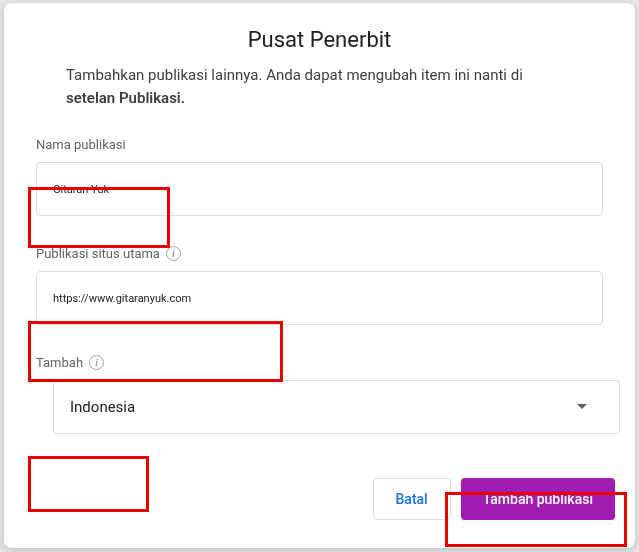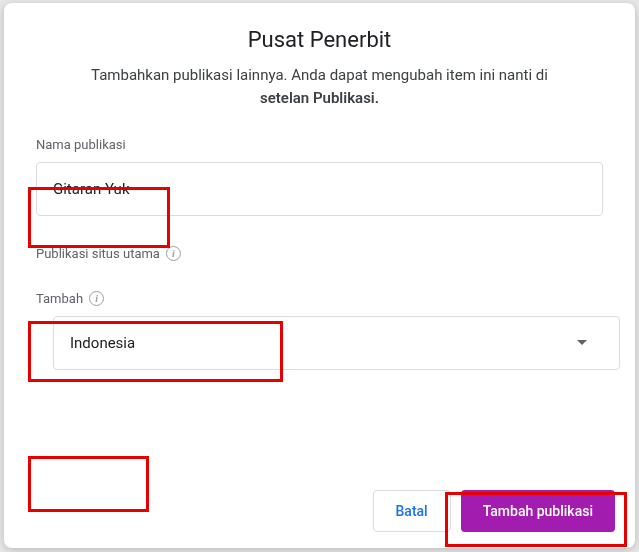"Tambahkan publikasi lainnya. Anda dapat" .modal-subtitle { text-align: center -> left }
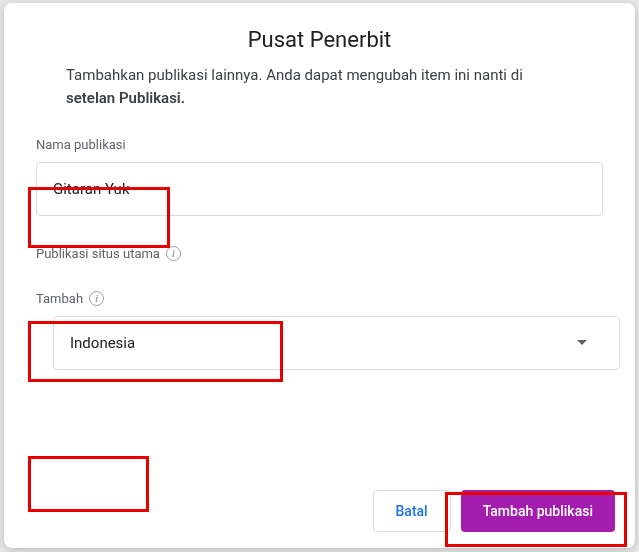"Gitaran Yuk" .text-input { font-size: 15px -> 11px }
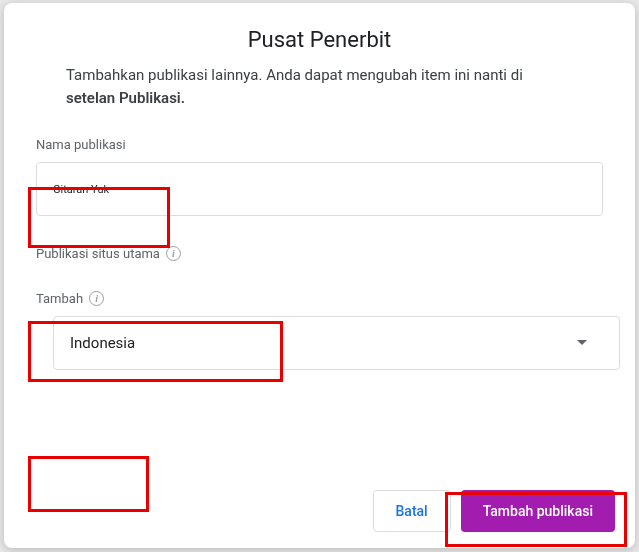"https://www.gitaranyuk.com" input.text-input { html: none -> <input> }
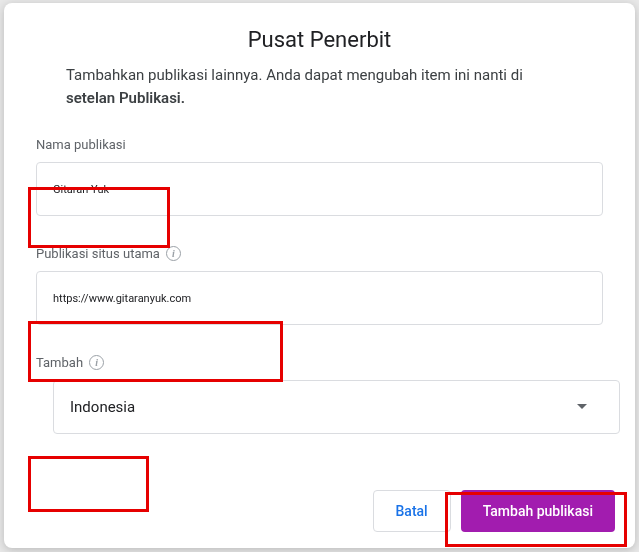"Batal" .modal-footer { padding: 12px 20px 16px -> 12px 20px 28px }
